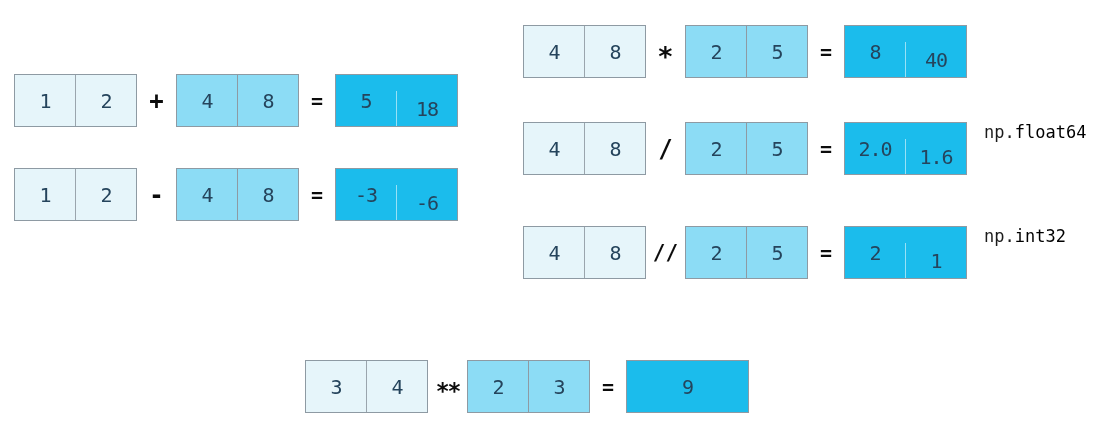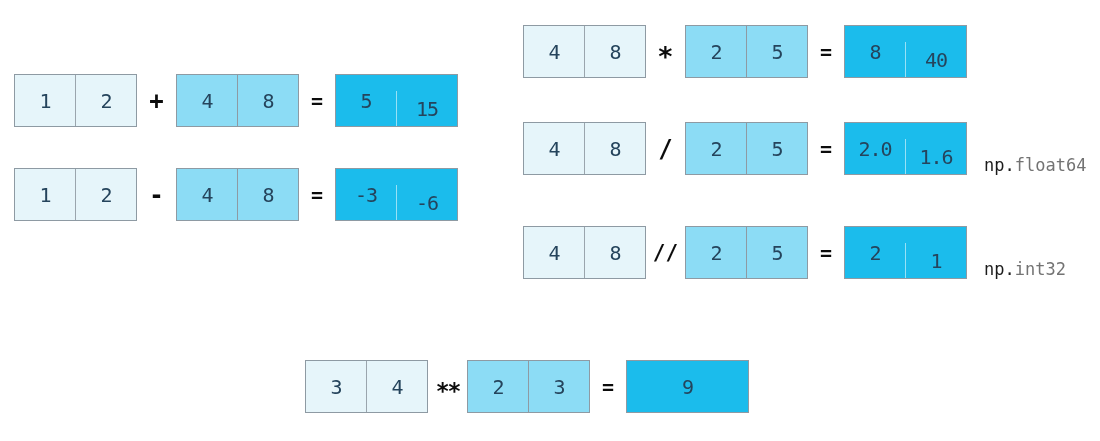"15" div.cell { text: 15 -> 18 }
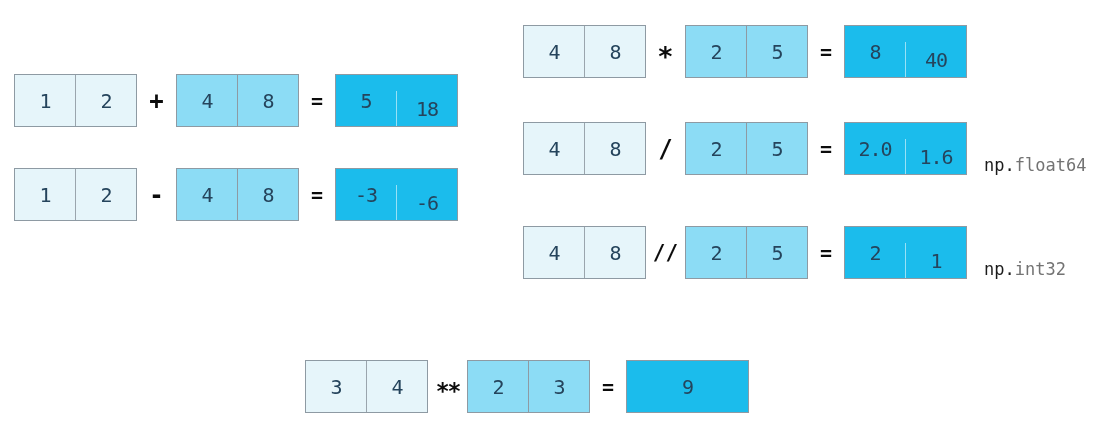"np." .dtype { align-items: flex-end -> flex-start }
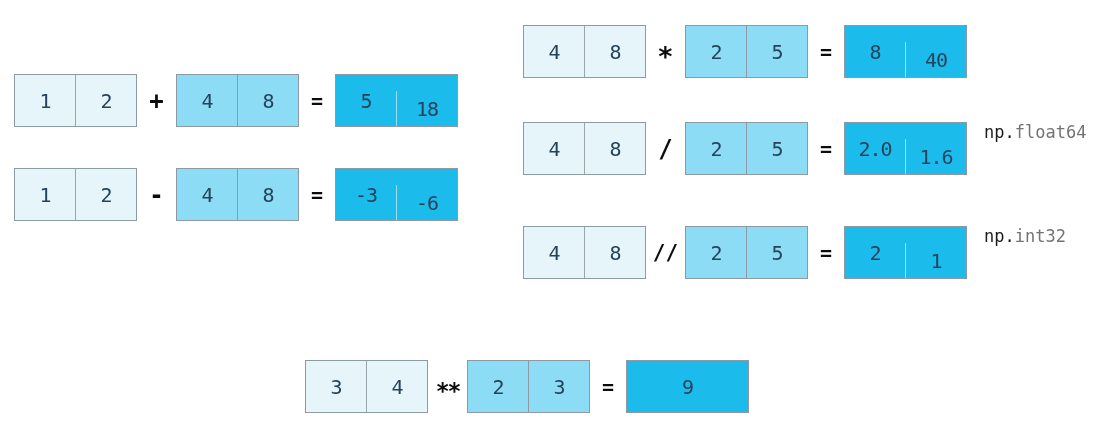"float64" .dtype .dt { color: #737373 -> #000000 }
